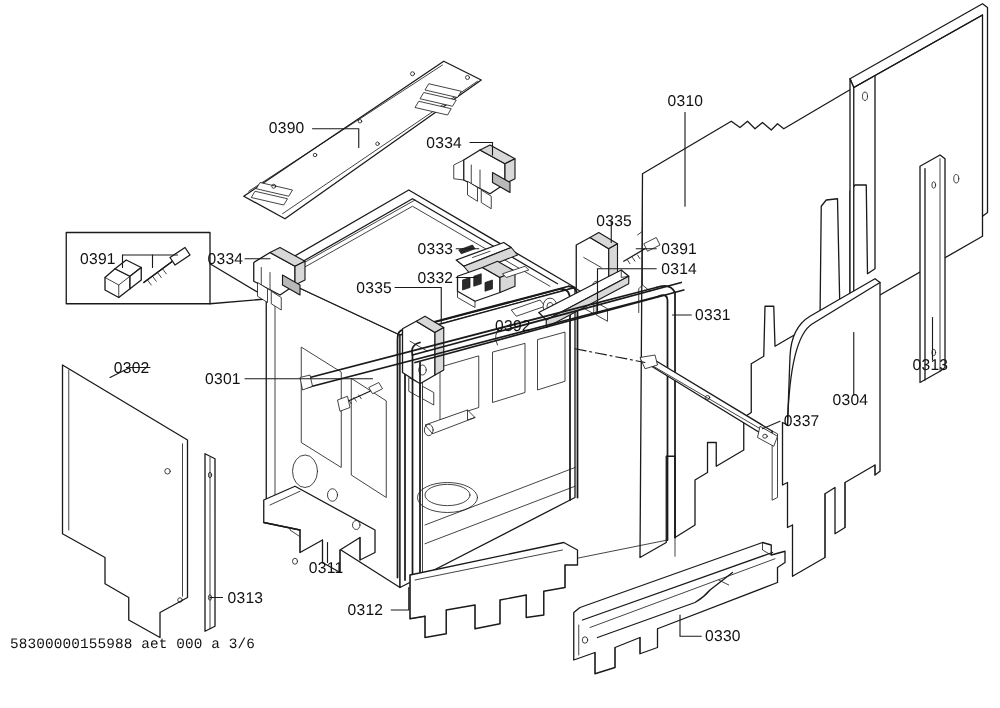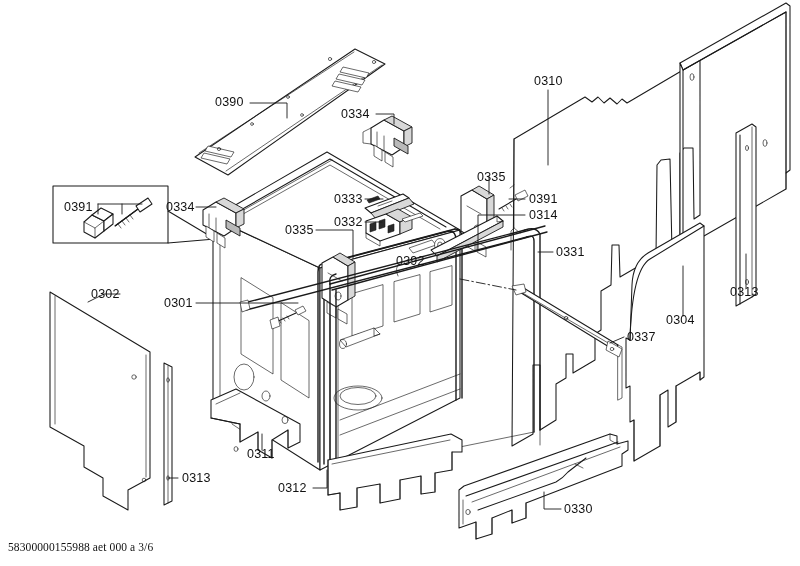"58300000155988 aet 000 a 3/6" #footer-text { font-family: Liberation Serif, serif -> Liberation Mono, monospace; top: 541px -> 509px }
